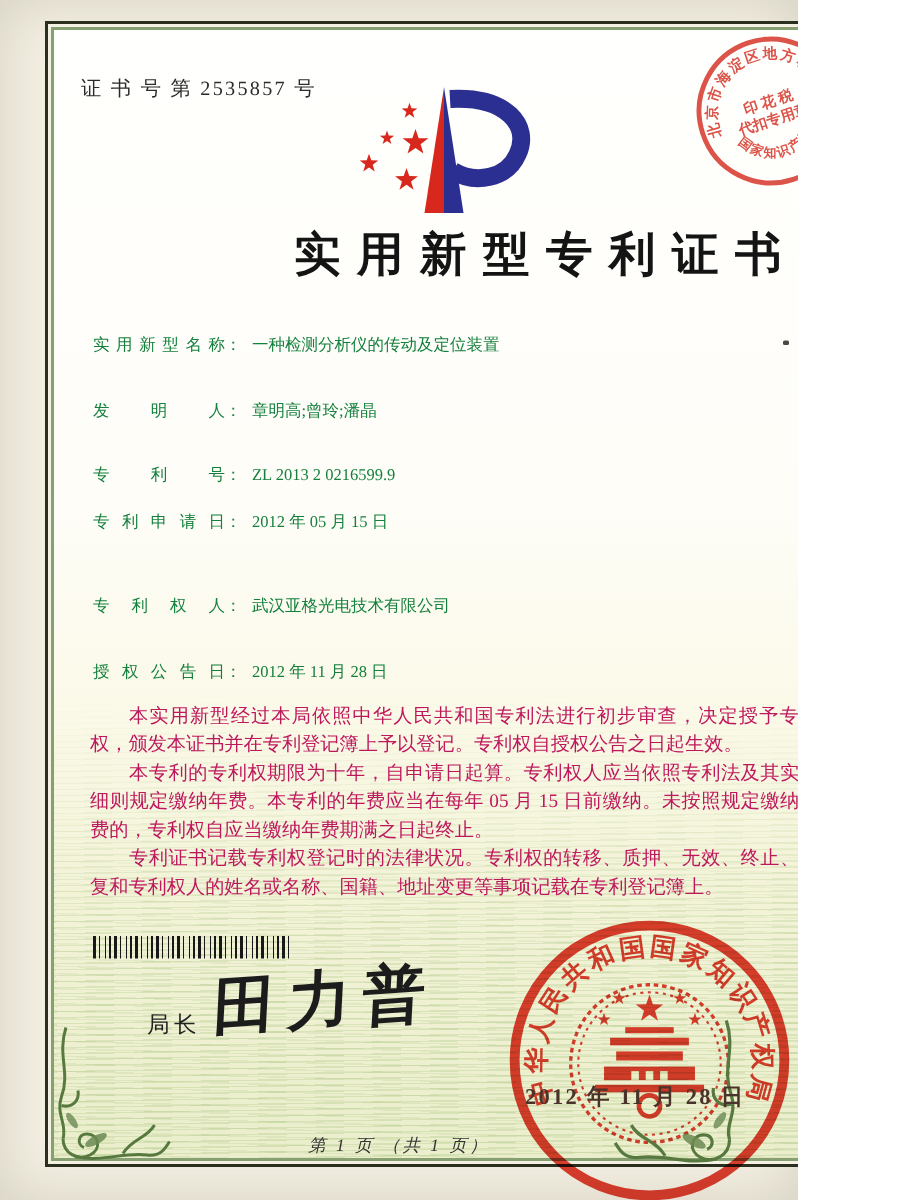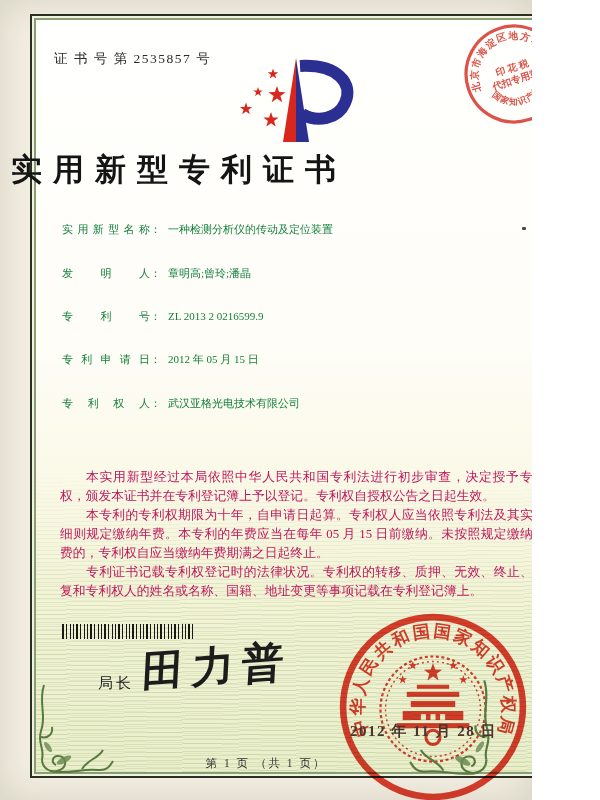"实用新型专利证书" #title { text-align: left -> right }
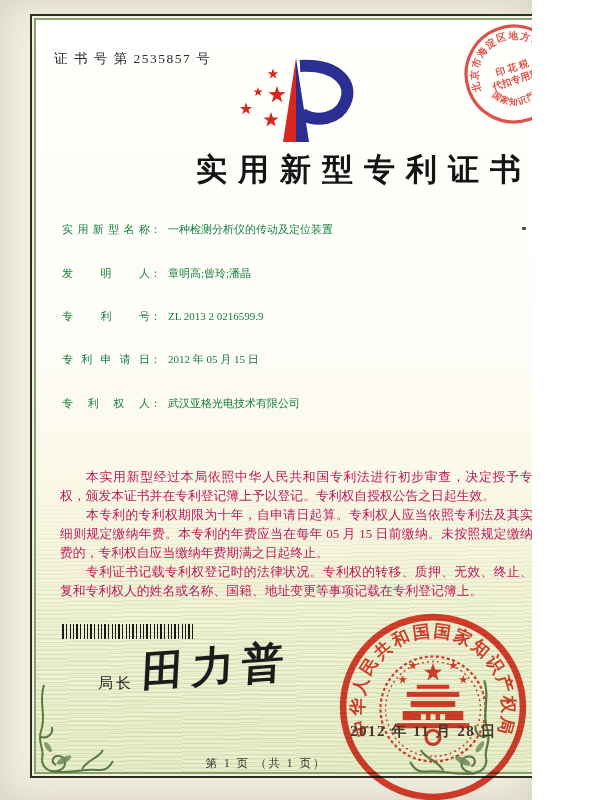"专利申请日： 2012 年 05 月" div.abs { top: 352px -> 340px }
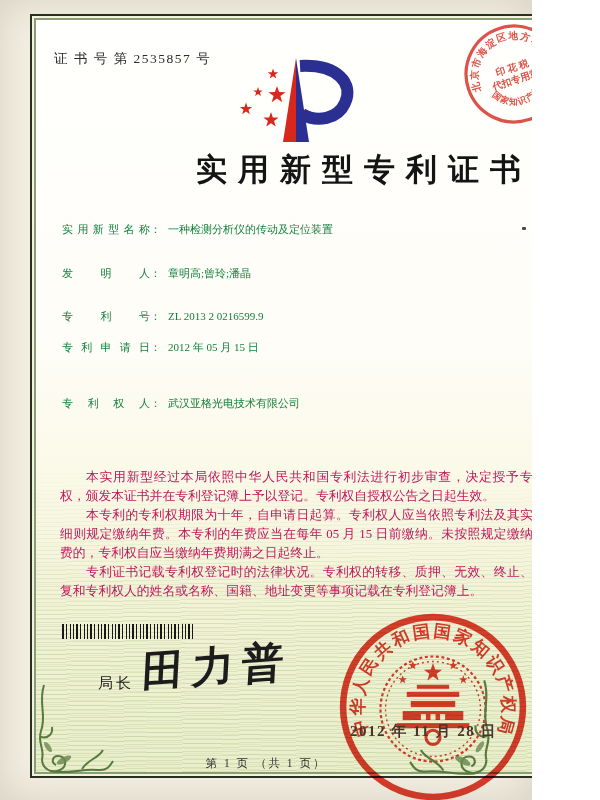"授权公告日： 2012 年 11 月" div.abs { html: none -> <div> <span>授权公告日</span><span>：</span><span>2012 年 11 月 28 日</span> </div> }
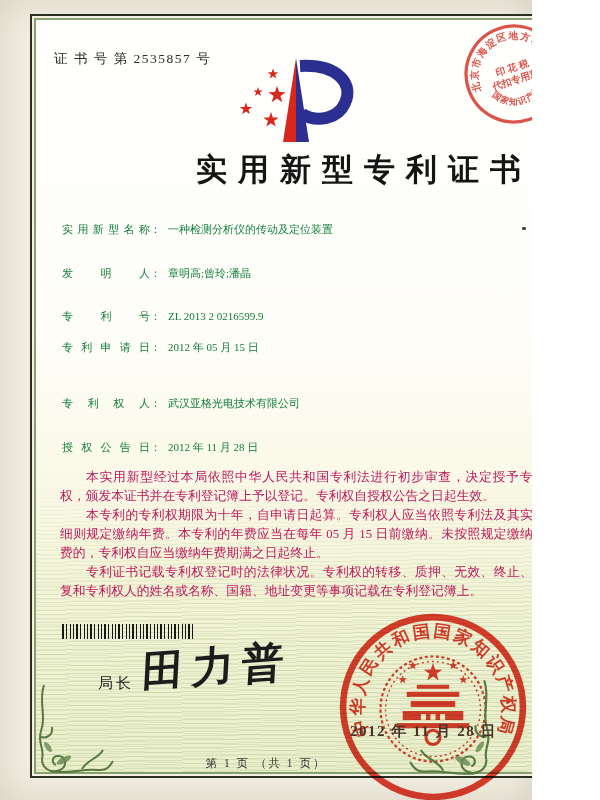"第 1 页 （共 1" #page-footer { font-style: none -> italic }
